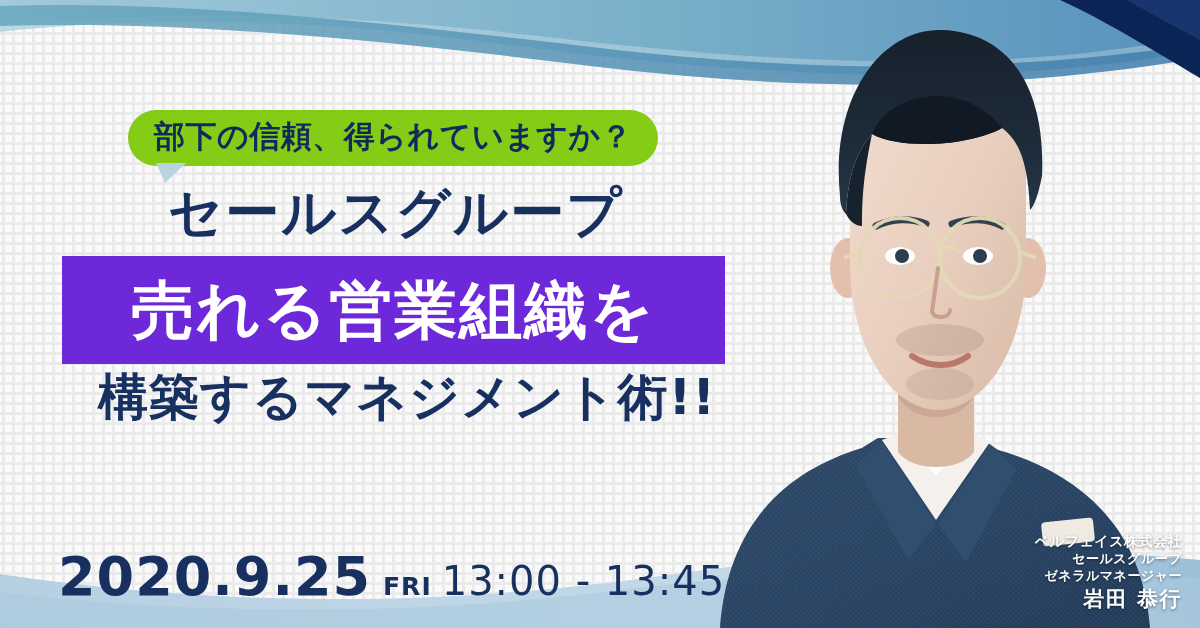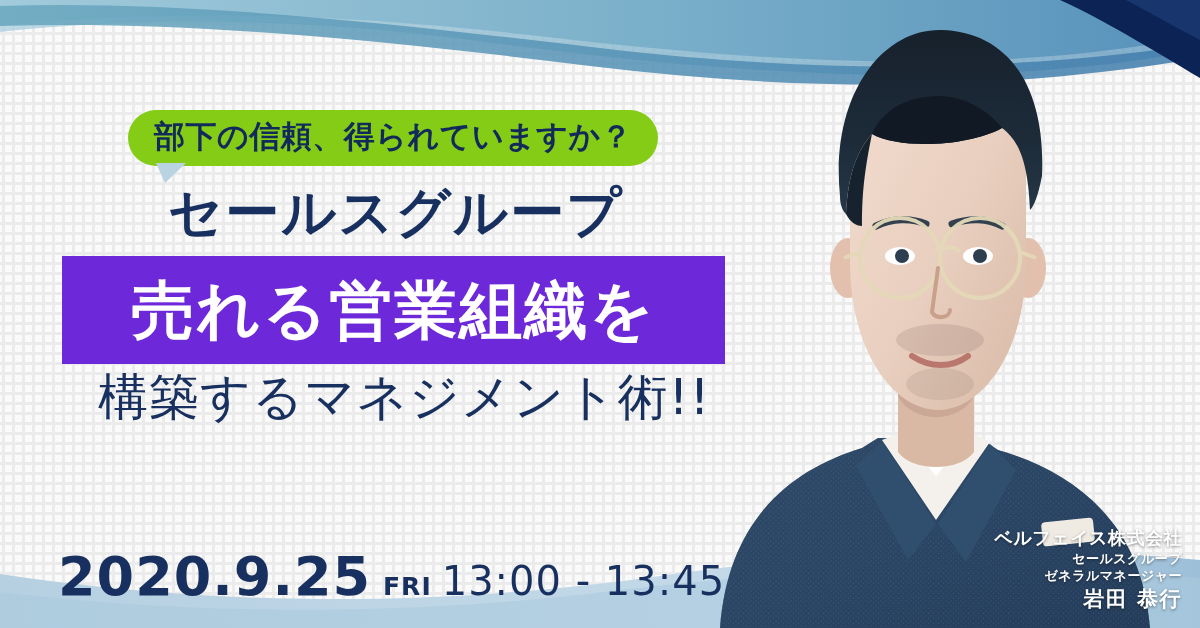"構築するマネジメント術!!" .headline-3 { font-weight: 400 -> 700 }
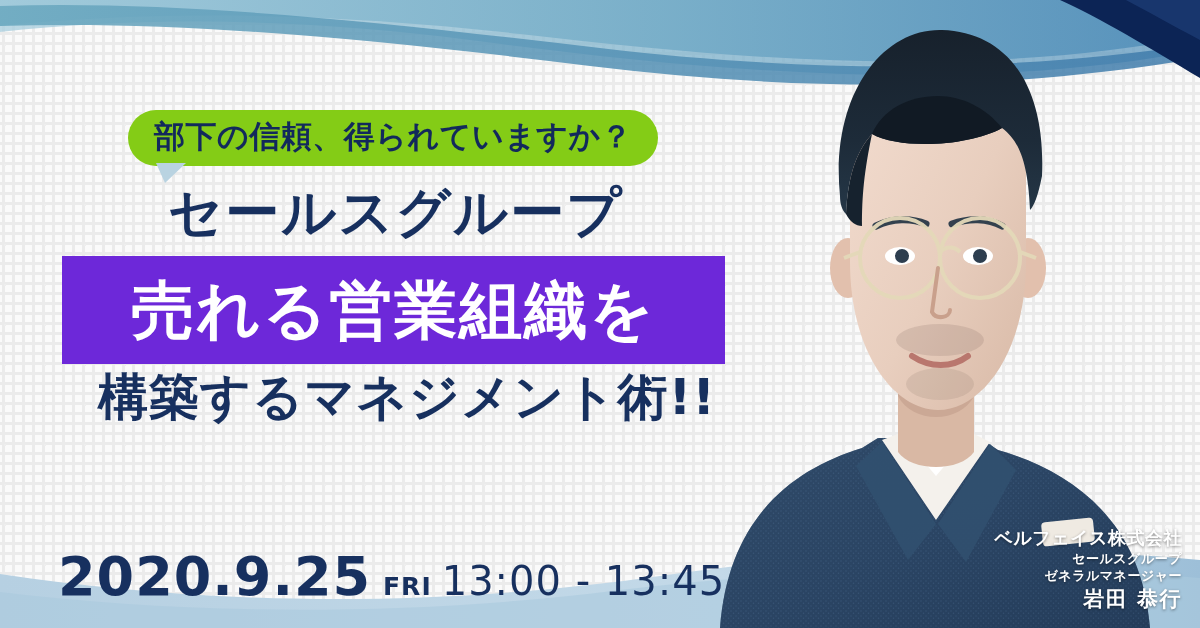"ベルフェイス株式会社" .credit .company { font-size: 18px -> 14px }
